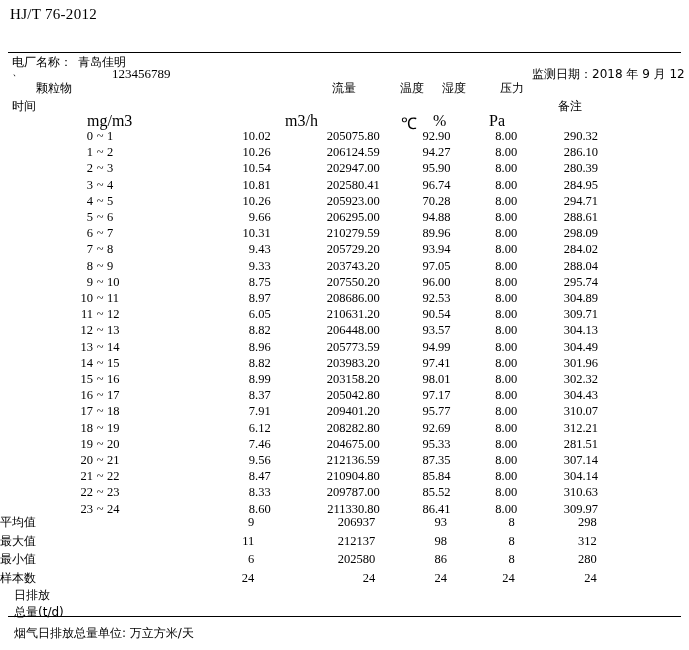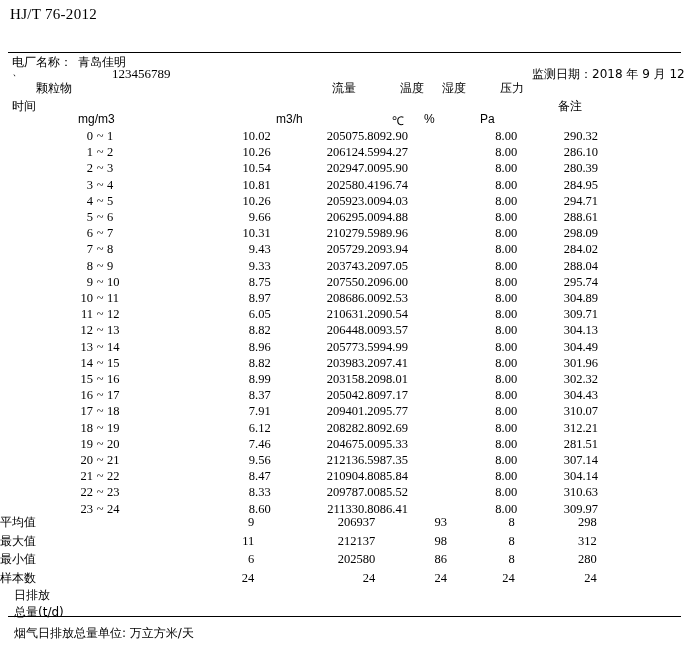"mg/m3" .unit { font-family: Liberation Sans, sans-serif -> Liberation Serif, serif; font-size: 12px -> 16px; margin-left: none -> 9px }
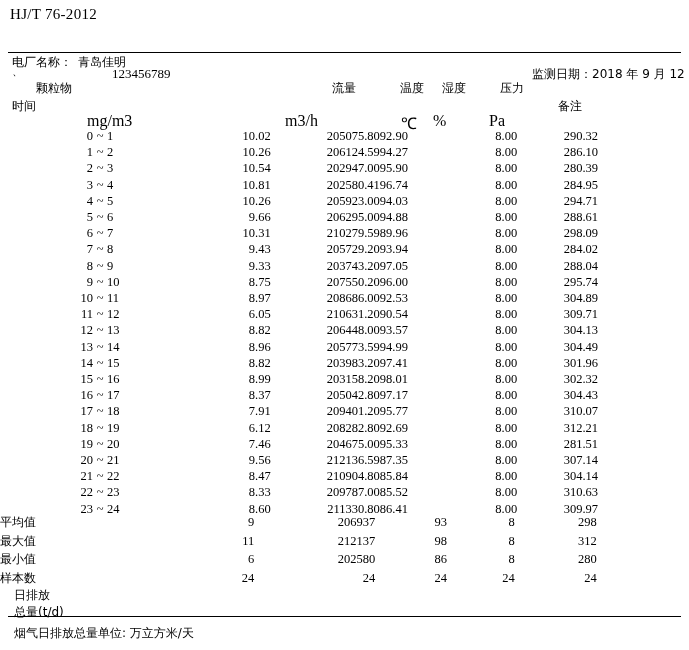"92.90" td.c-temp { text-align: none -> right }
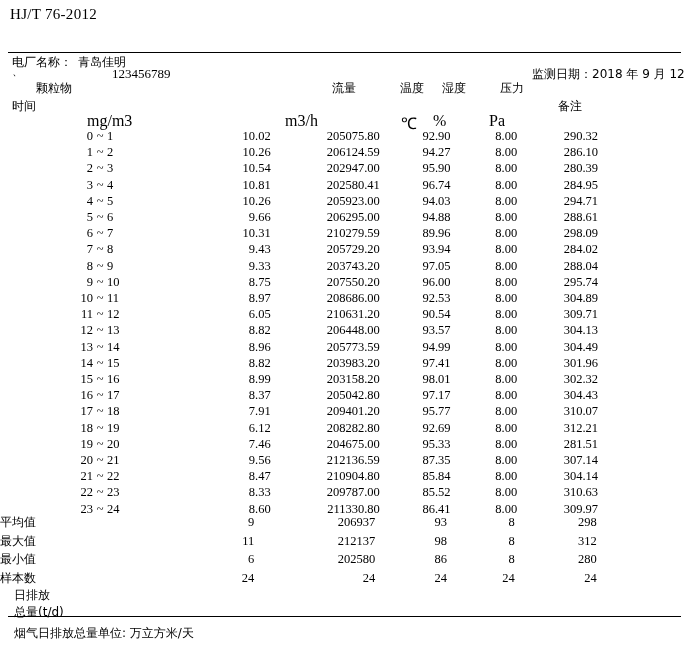"94.03" td.c-temp { text: 94.03 -> 70.28 }
